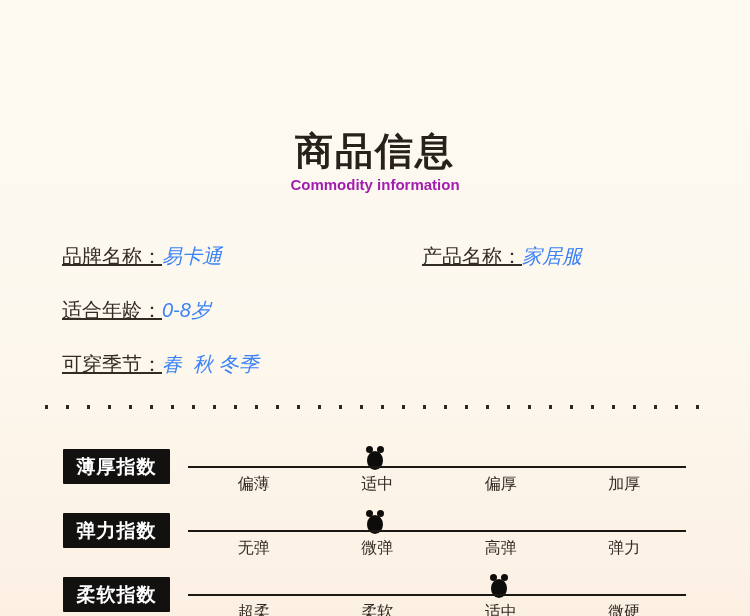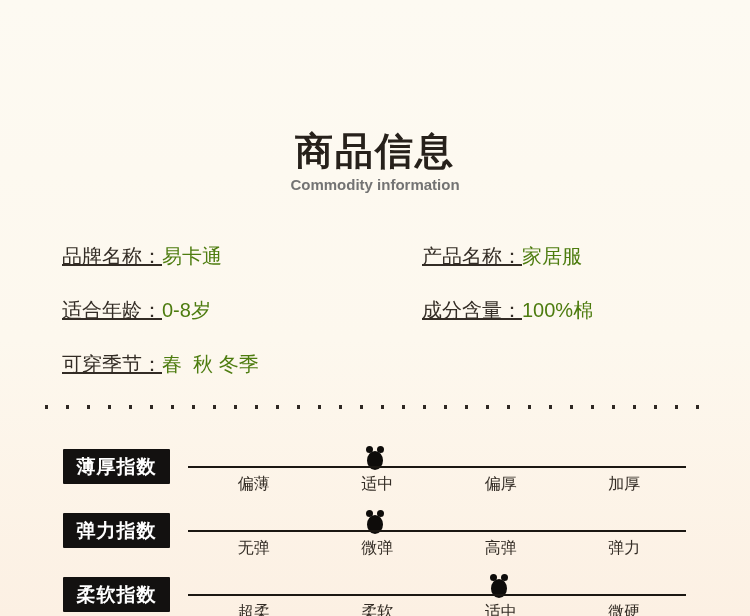"Commodity information" .subtitle { color: #737373 -> #a21caf }
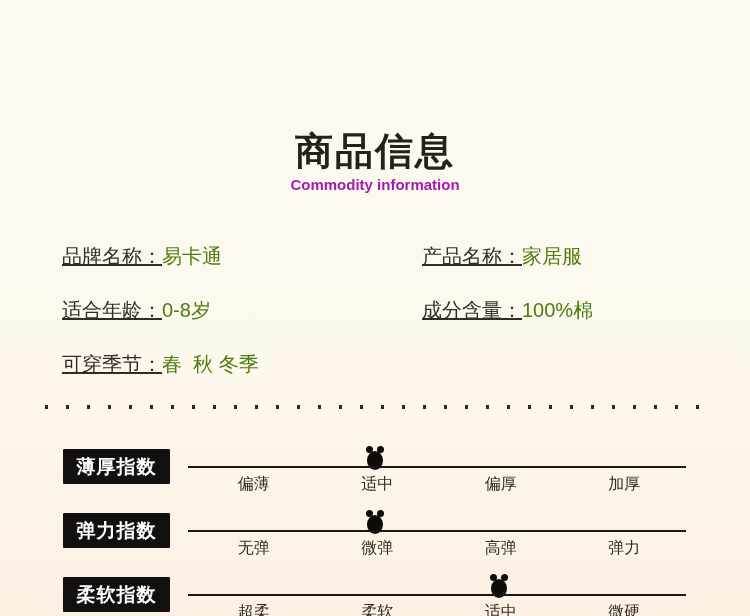"易卡通" .info-value { color: #4d7c0f -> #3b82f6; font-style: none -> italic }
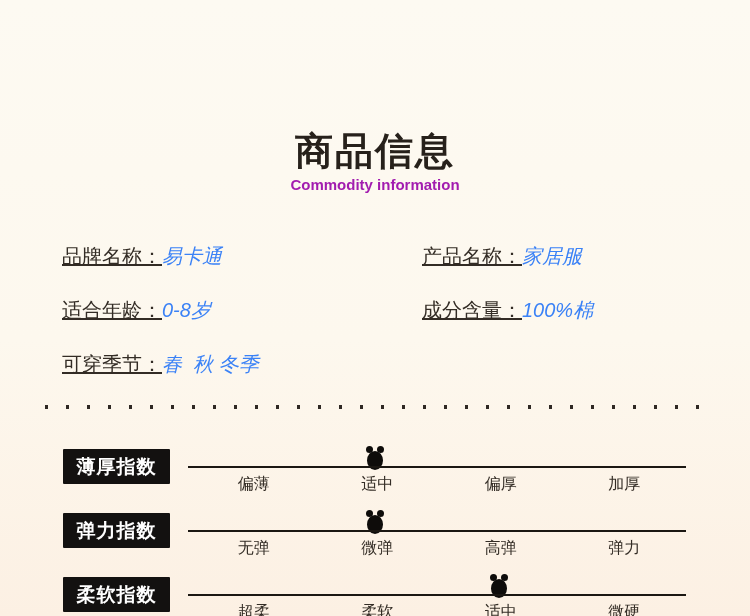"成分含量：100%棉" div.info-item { html: <div><span>成分含量：</span><span>100%棉</span></div> -> none }
